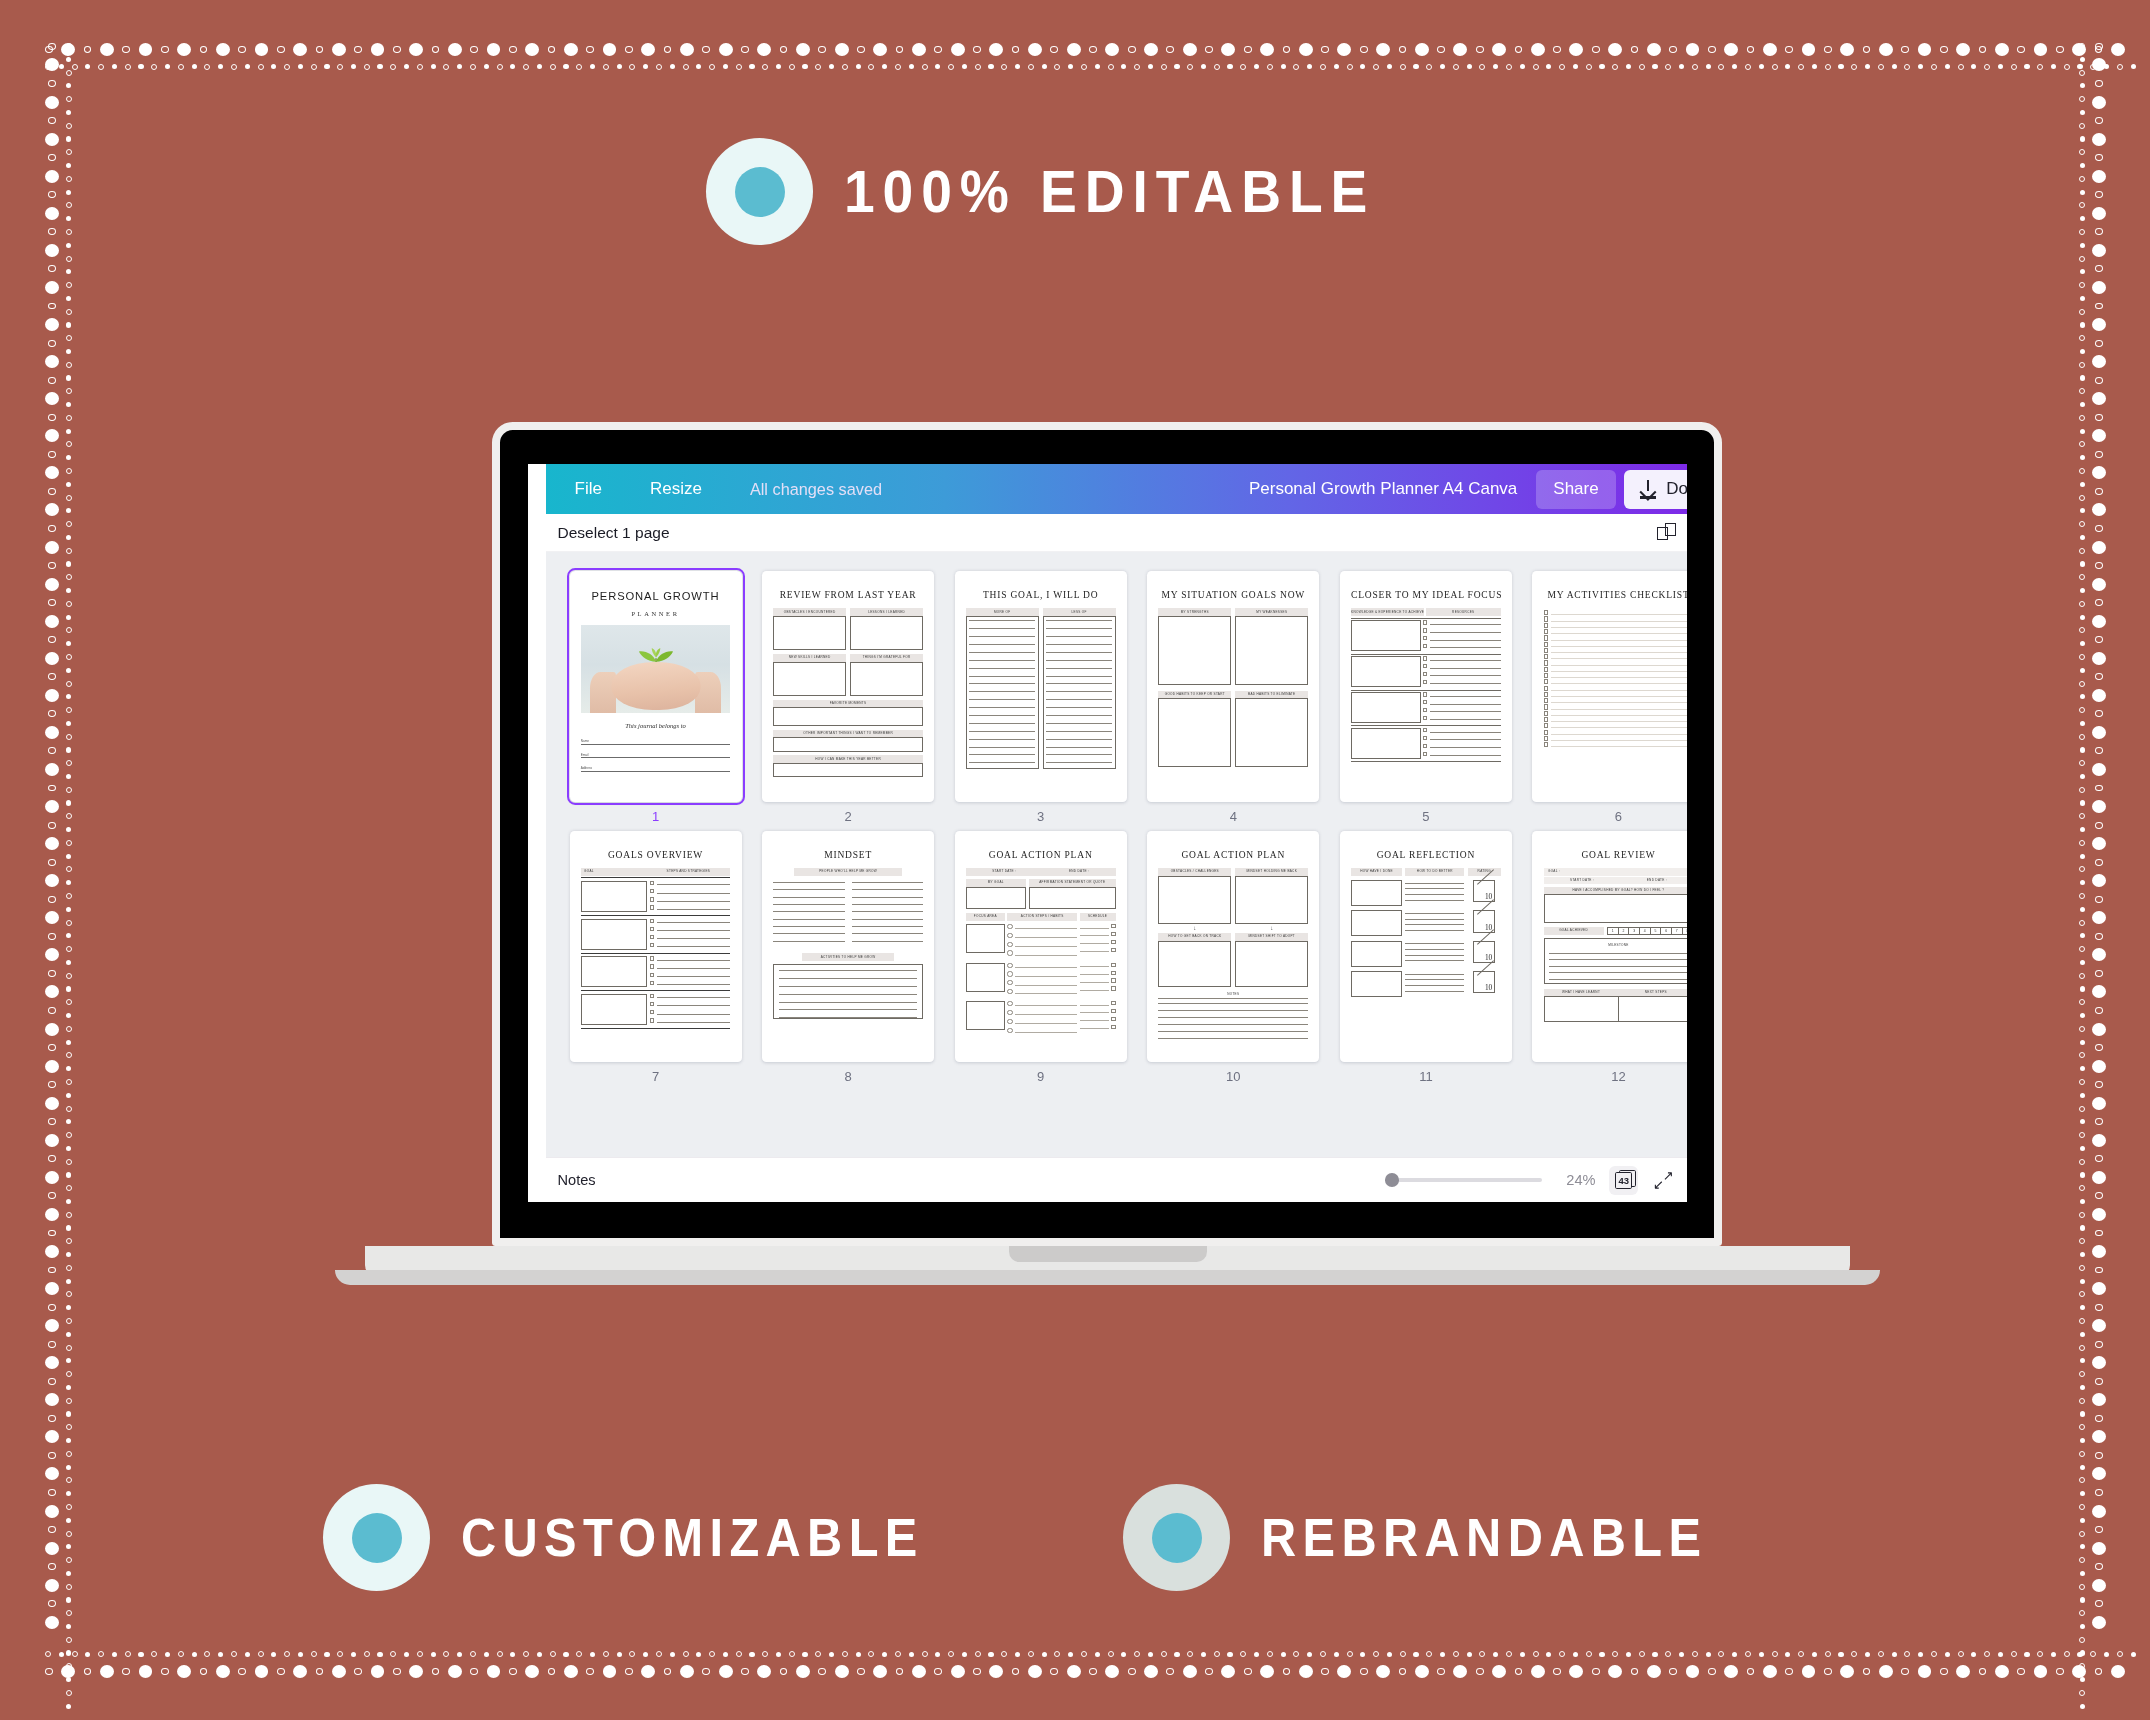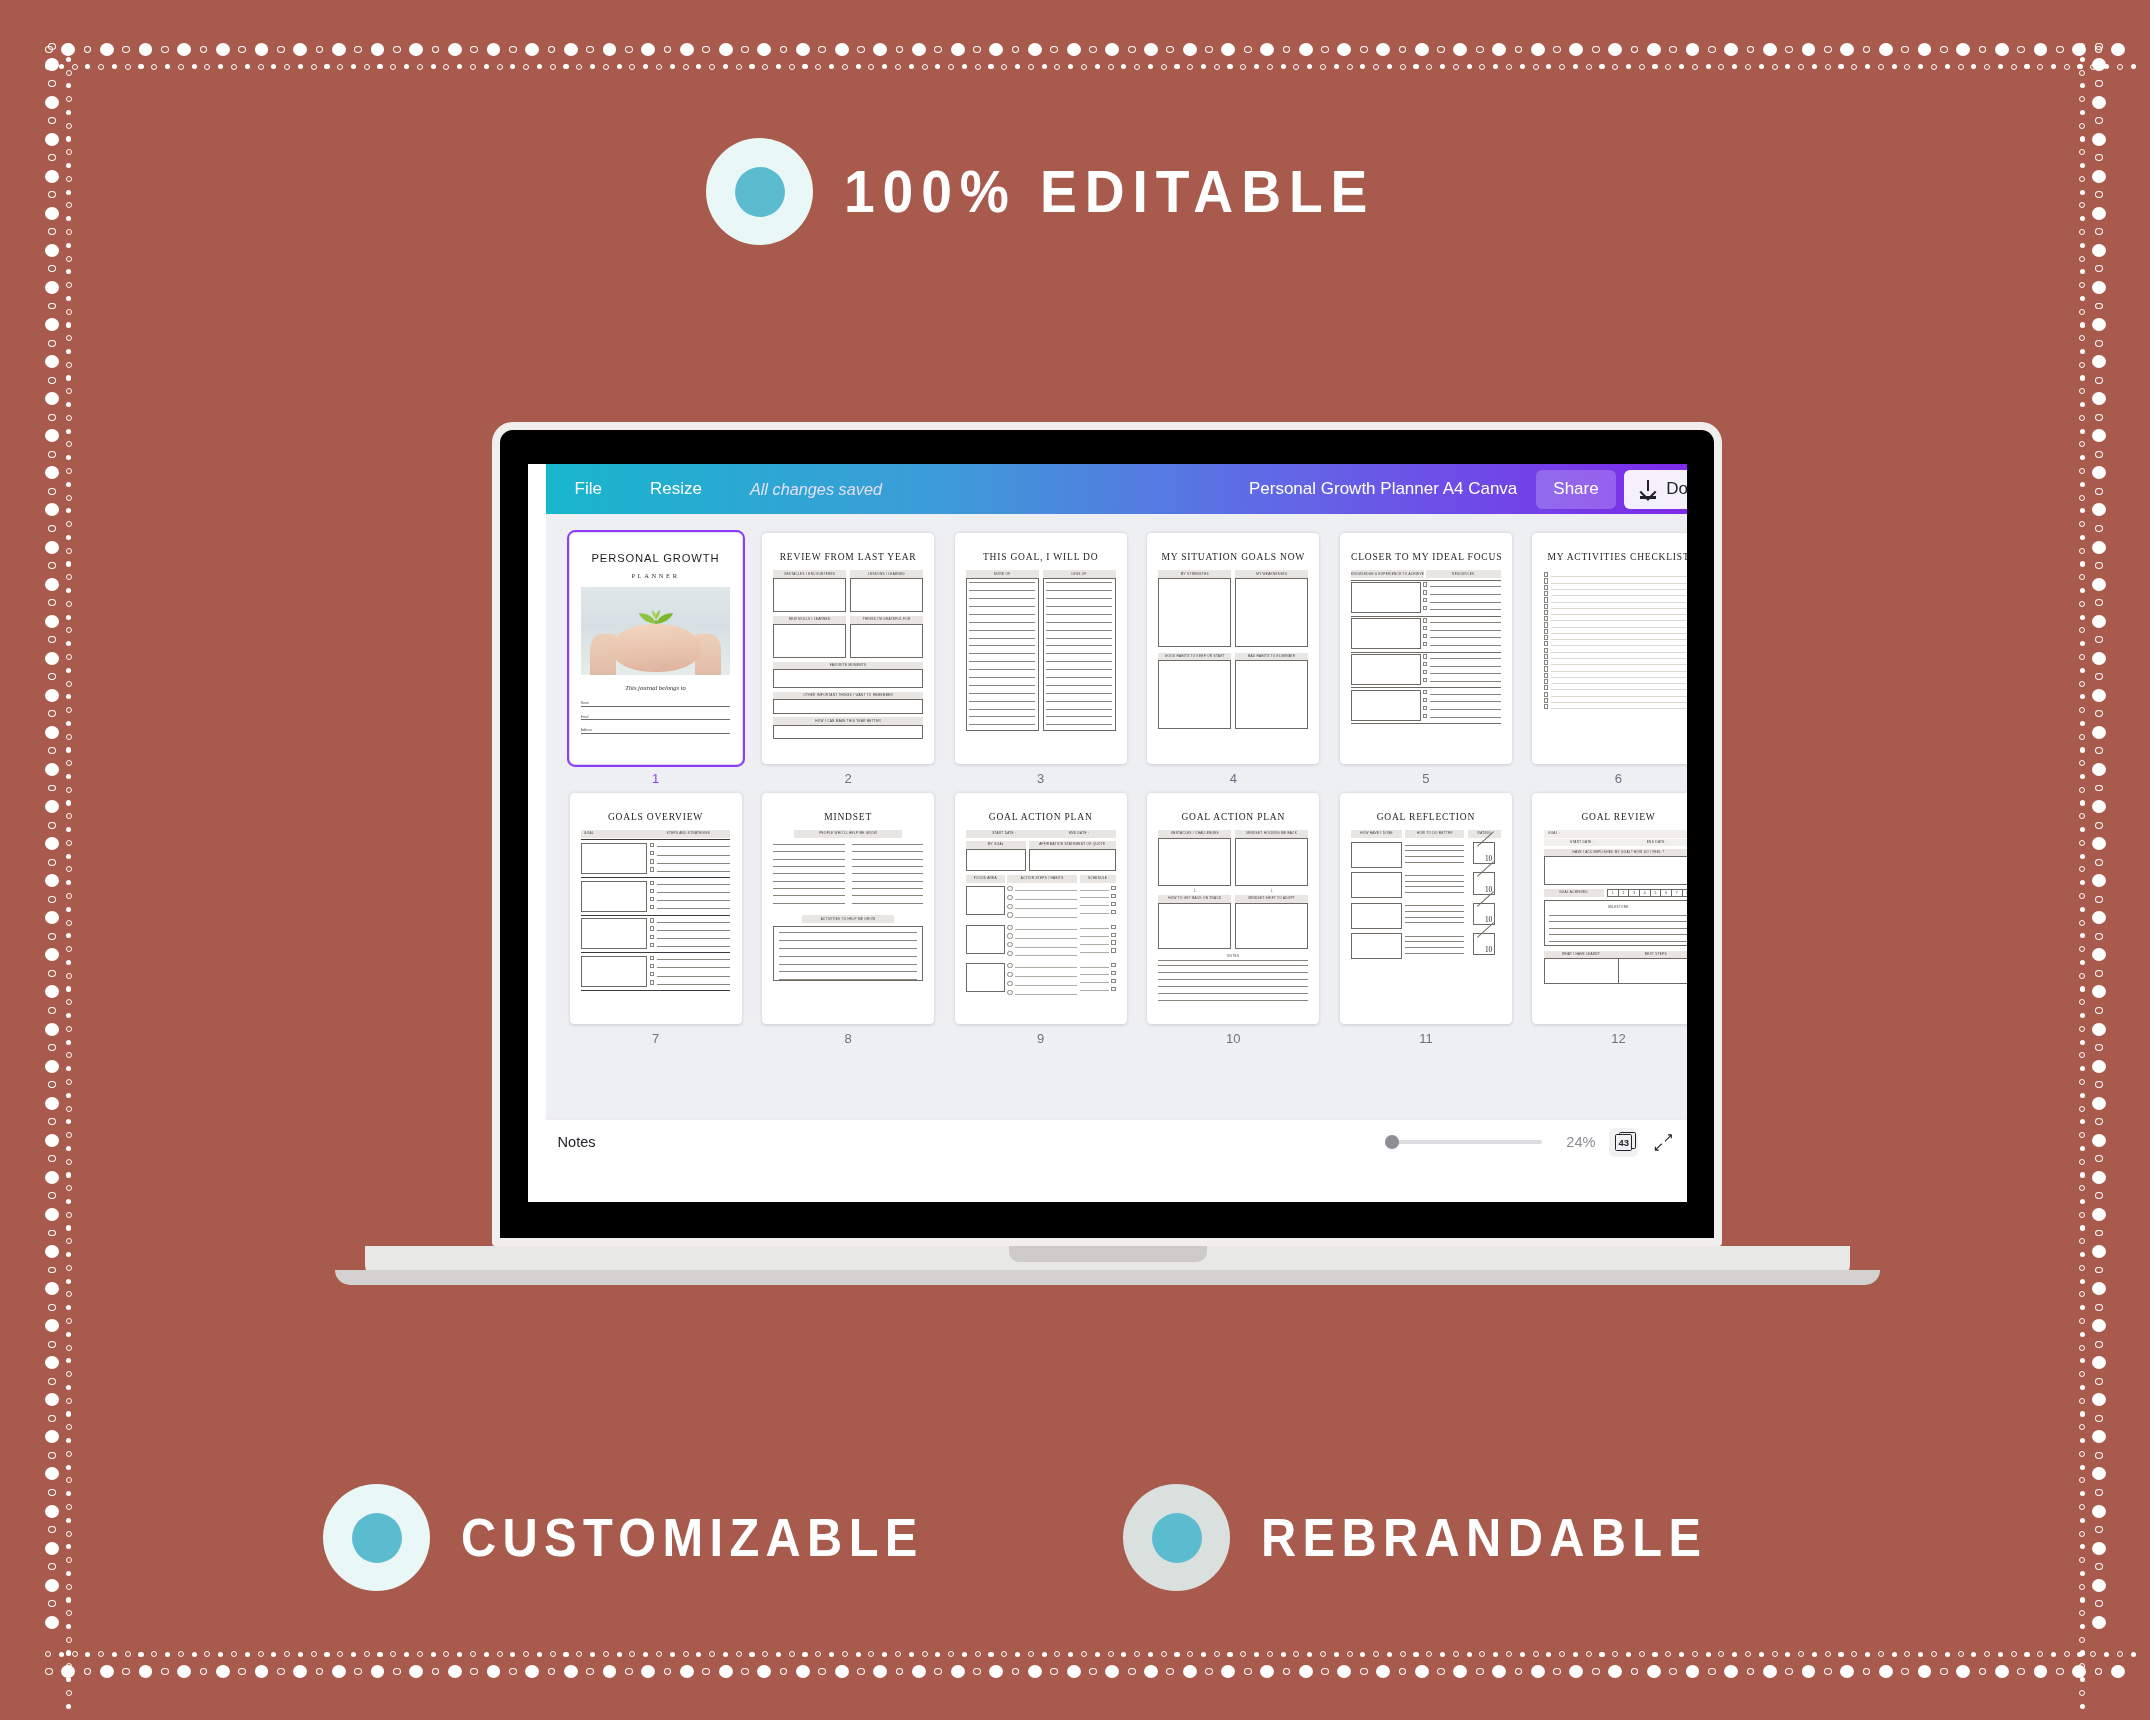"All changes saved" .canva-topbar .saved { font-style: italic -> none }
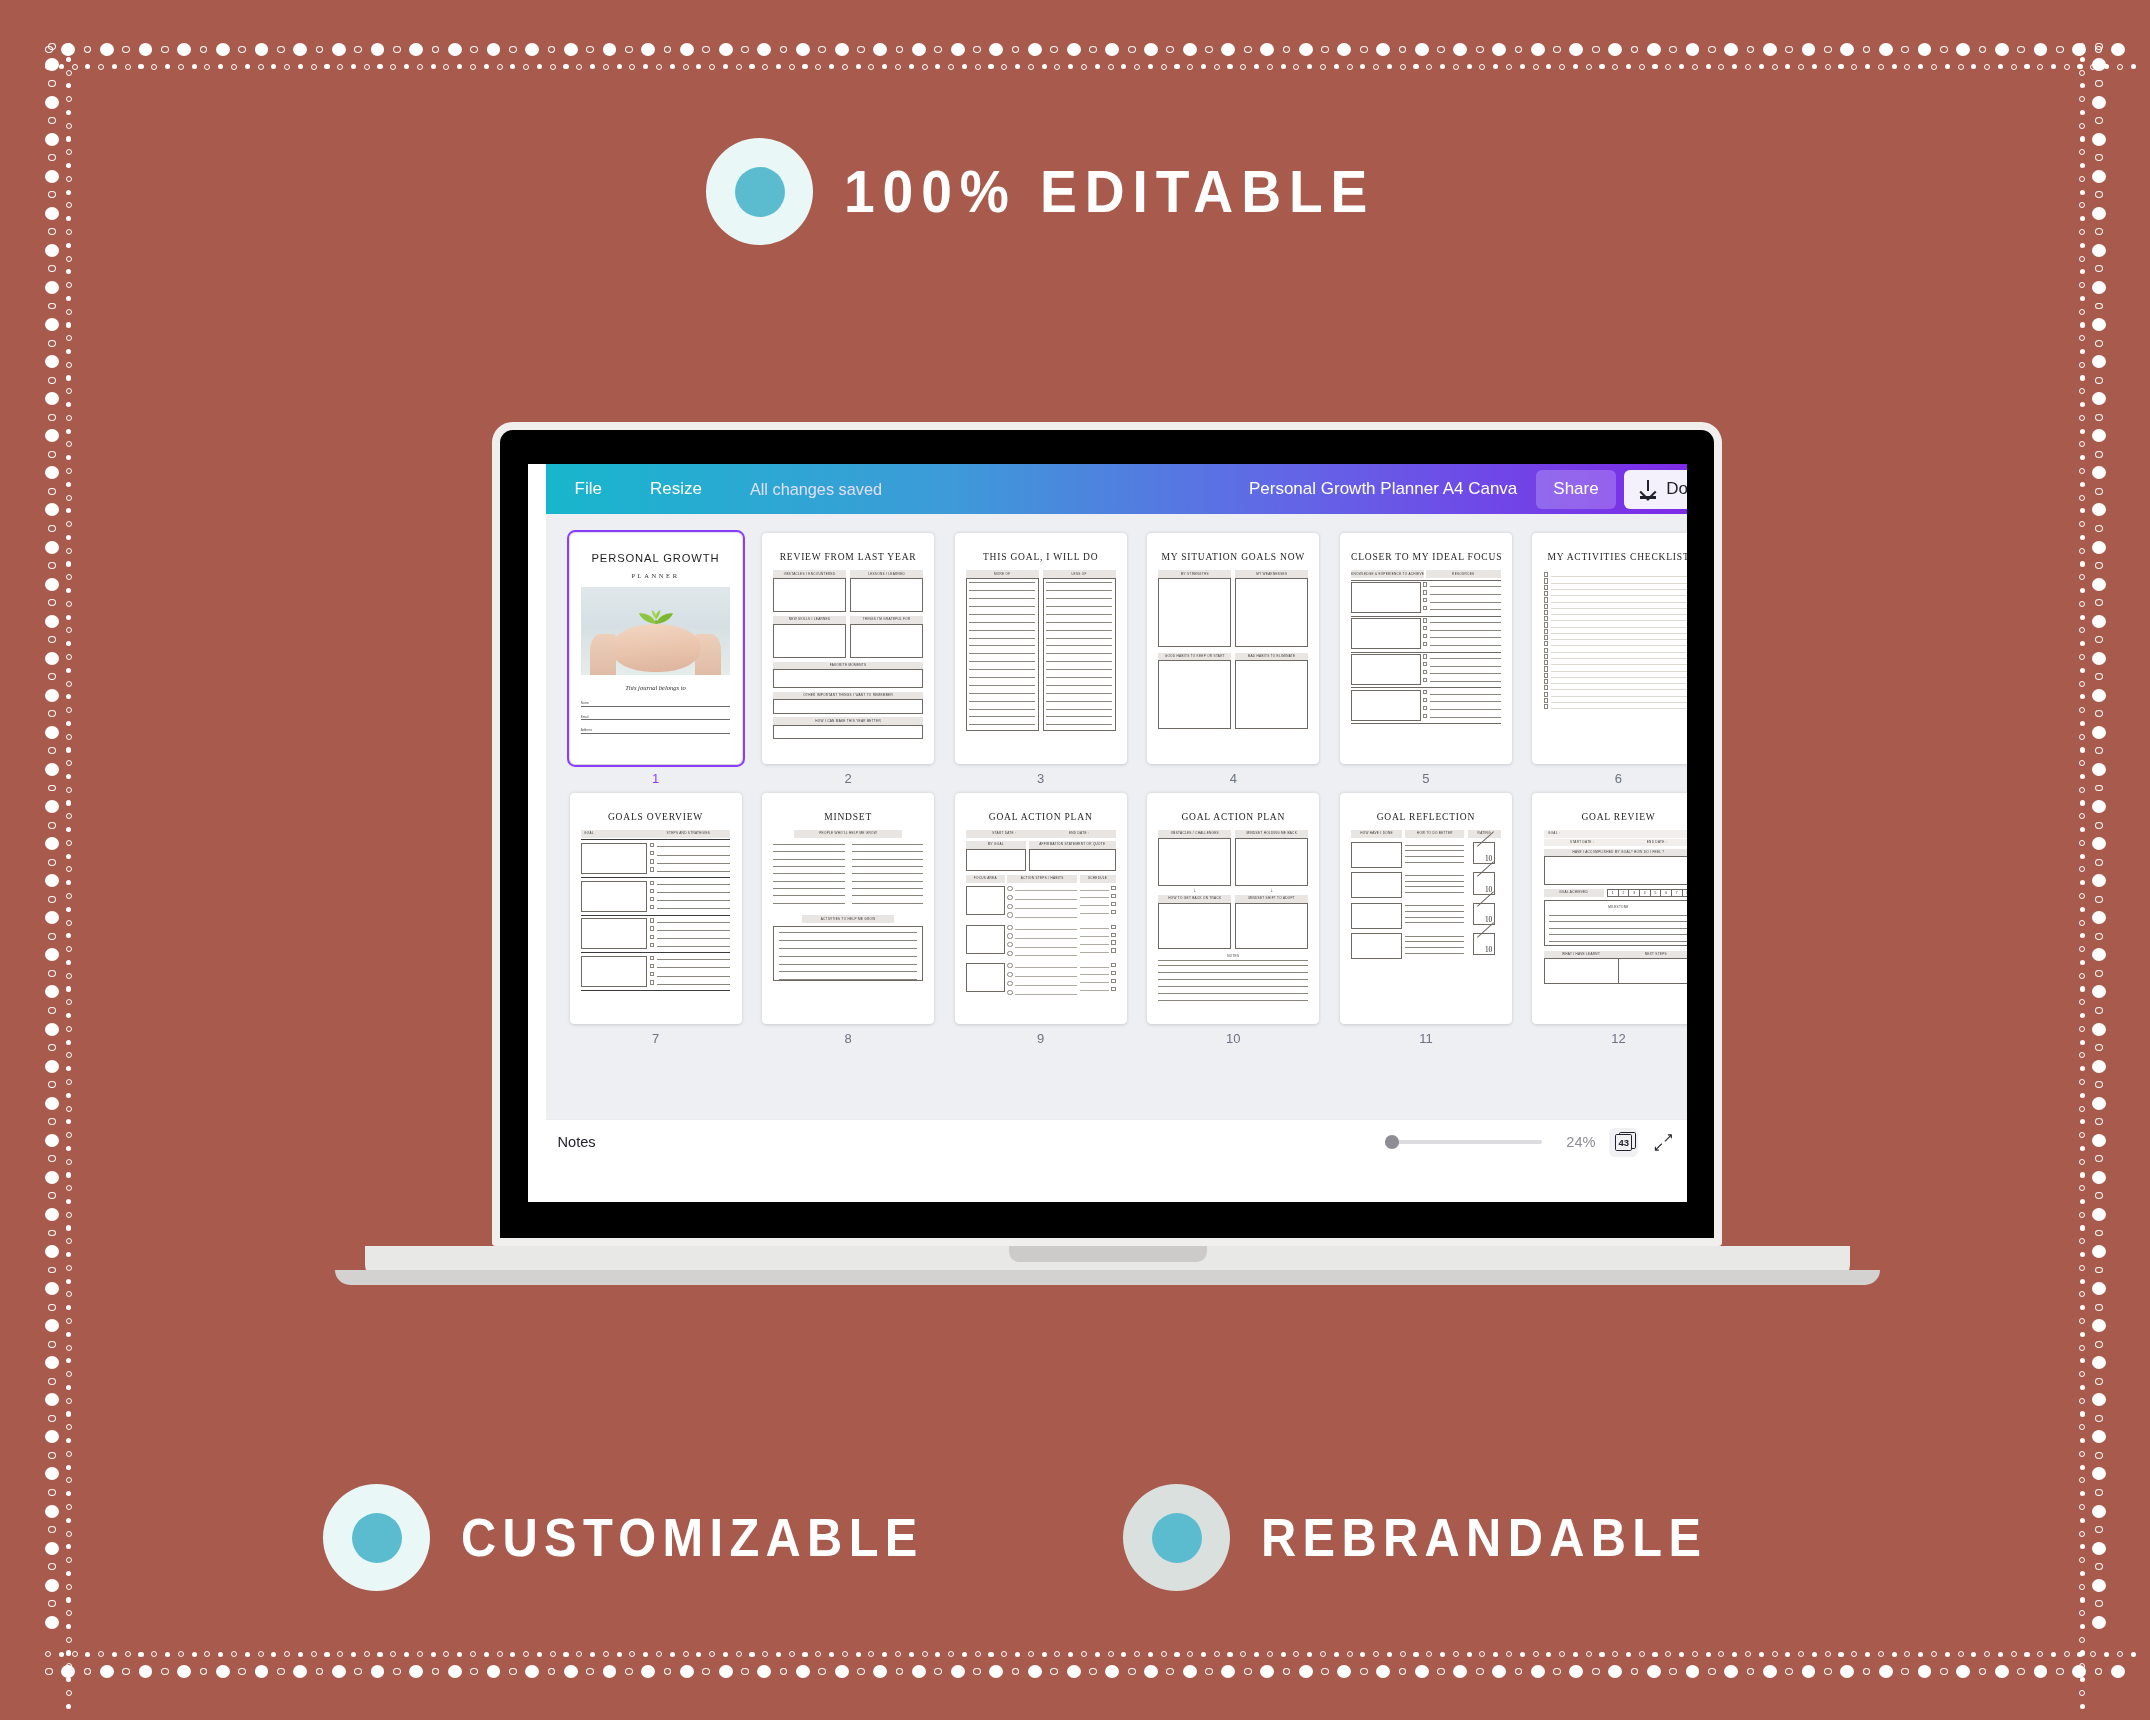"Deselect 1 page" div.canva-subbar { html: none -> <div> <span>Deselect 1 page</span> <span> <span></span> <span></span> </span> </div> }
